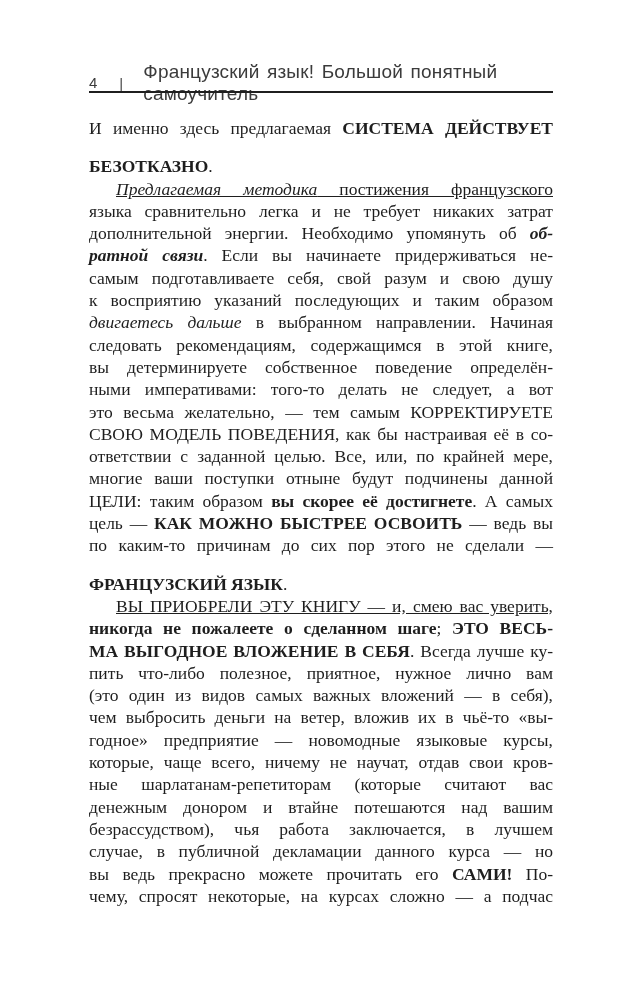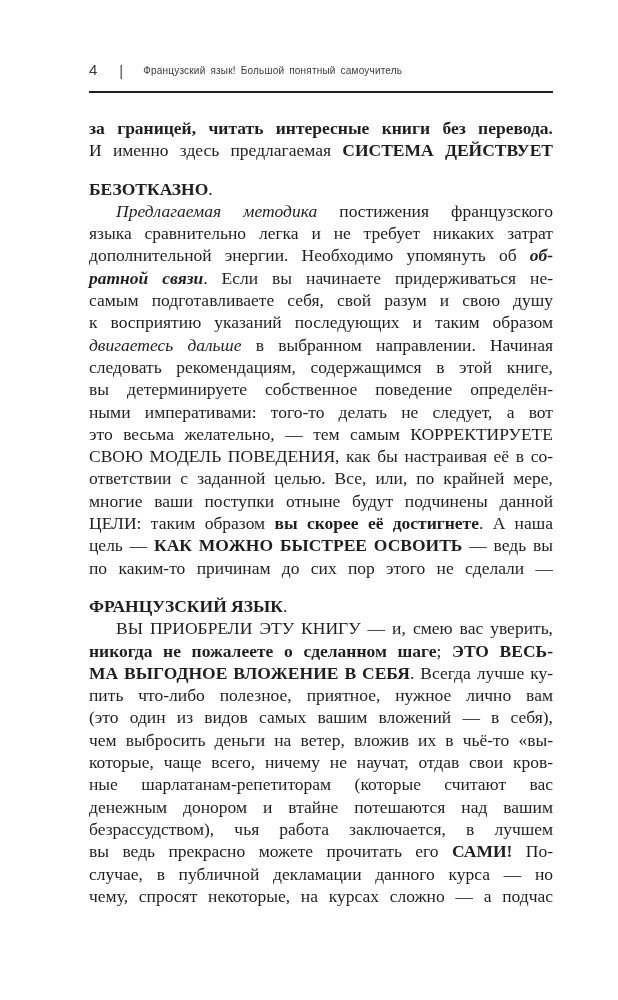"Французский язык! Большой понятный" .running-title { font-size: 10px -> 19px }
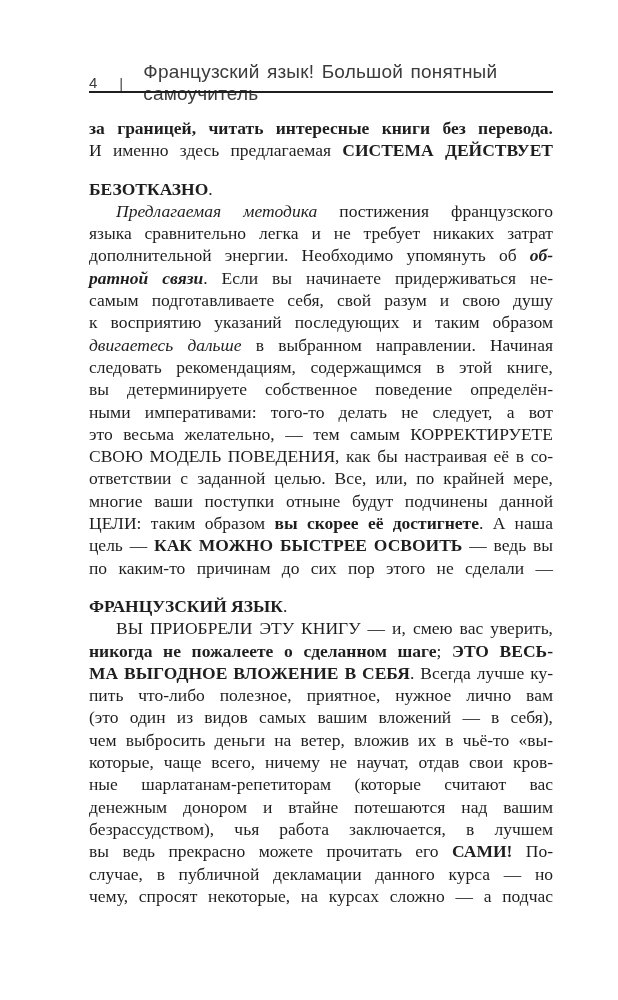"за границей, читать интересные книги" div.line { html: <div><span>за границей, читать интересные книги без перевода.</span></div> -> none }
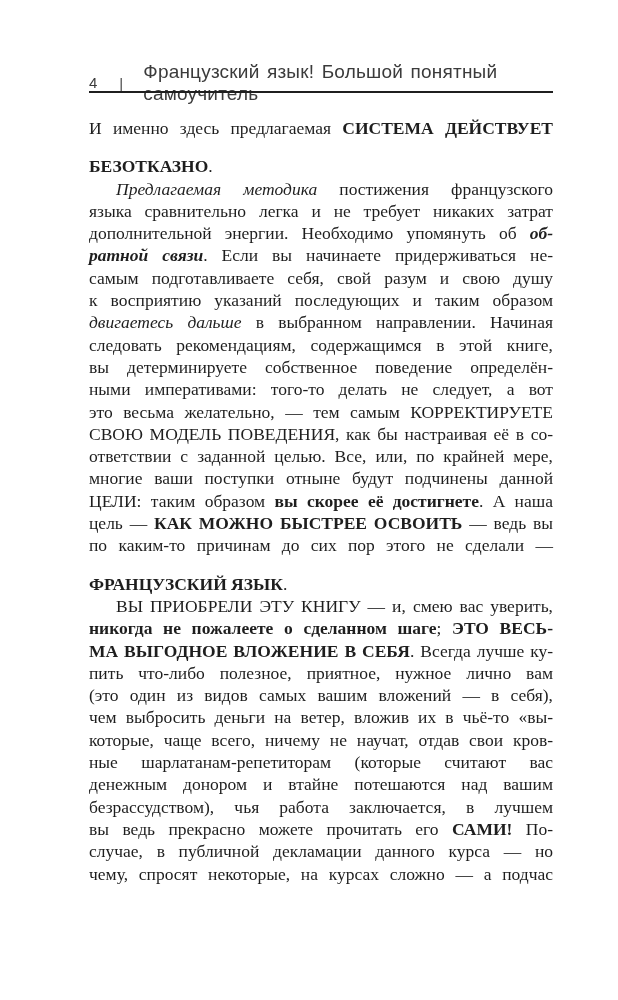"Предлагаемая методика постижения" .line.indent { text-decoration: none -> underline }
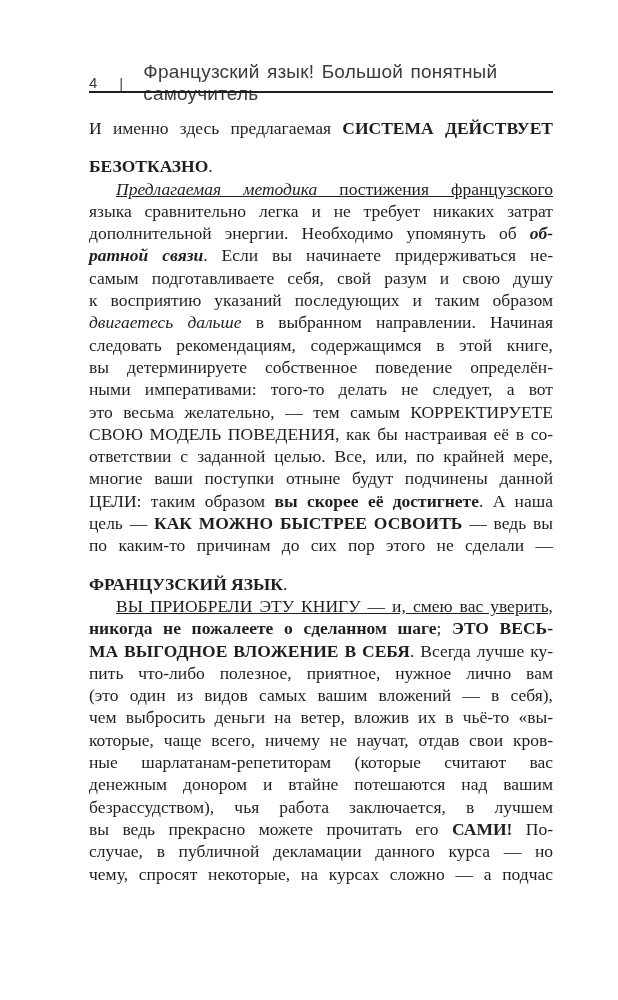". А наша" span.r-n { text: наша -> самых }
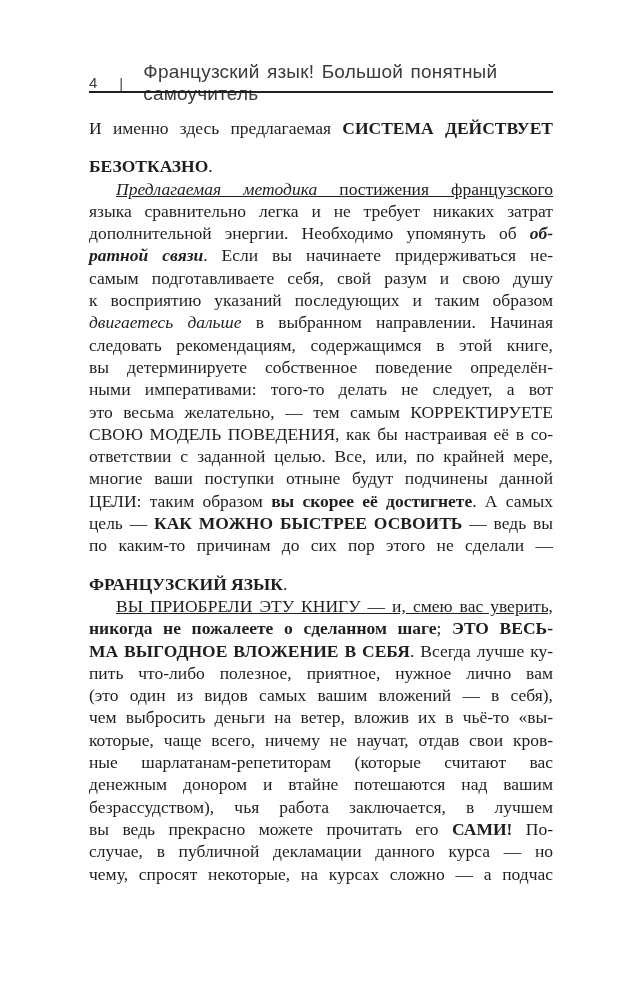"(это один из видов самых" span.r-n { text: вашим -> важных }
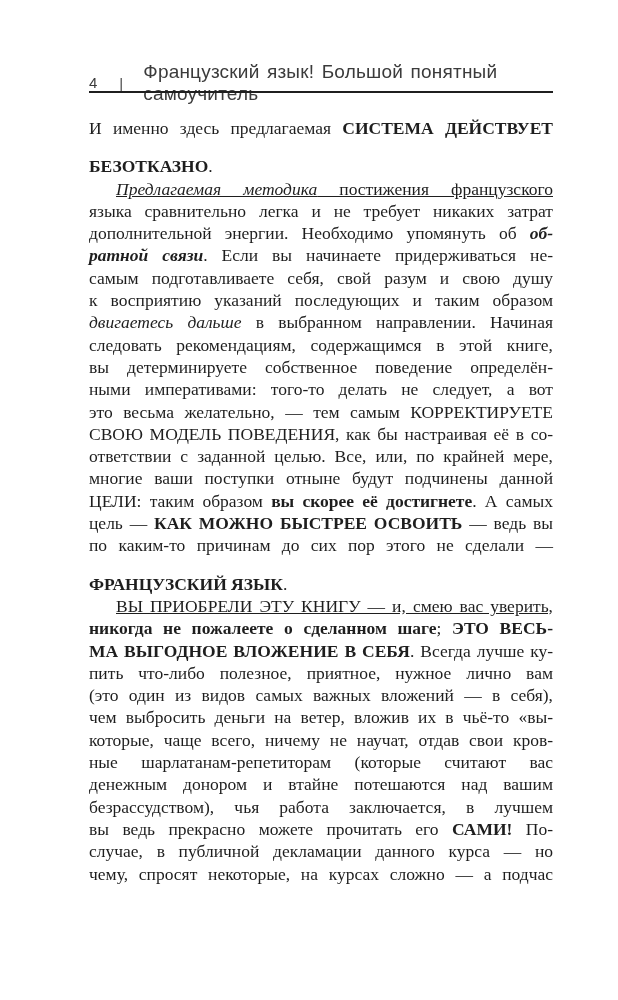"годное» предприятие — новомодные" div.line { html: none -> <div><span>годное» предприятие — новомодные языковые курсы,</span></div> }
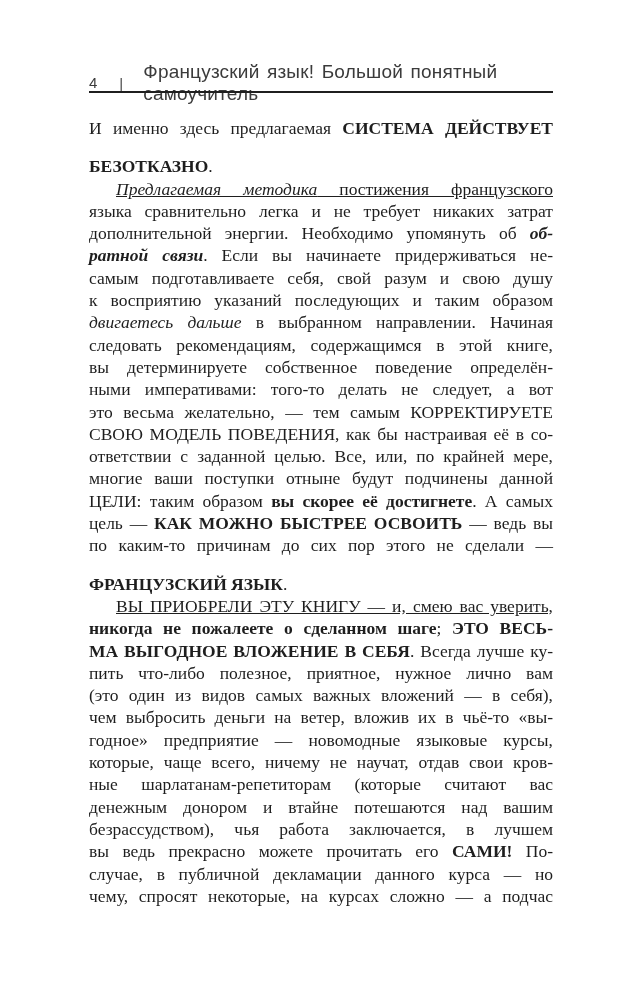"вы ведь прекрасно можете прочитать" div.line { order: before "случае, в публичной декламации данного" -> after "случае, в публичной декламации данного" }
